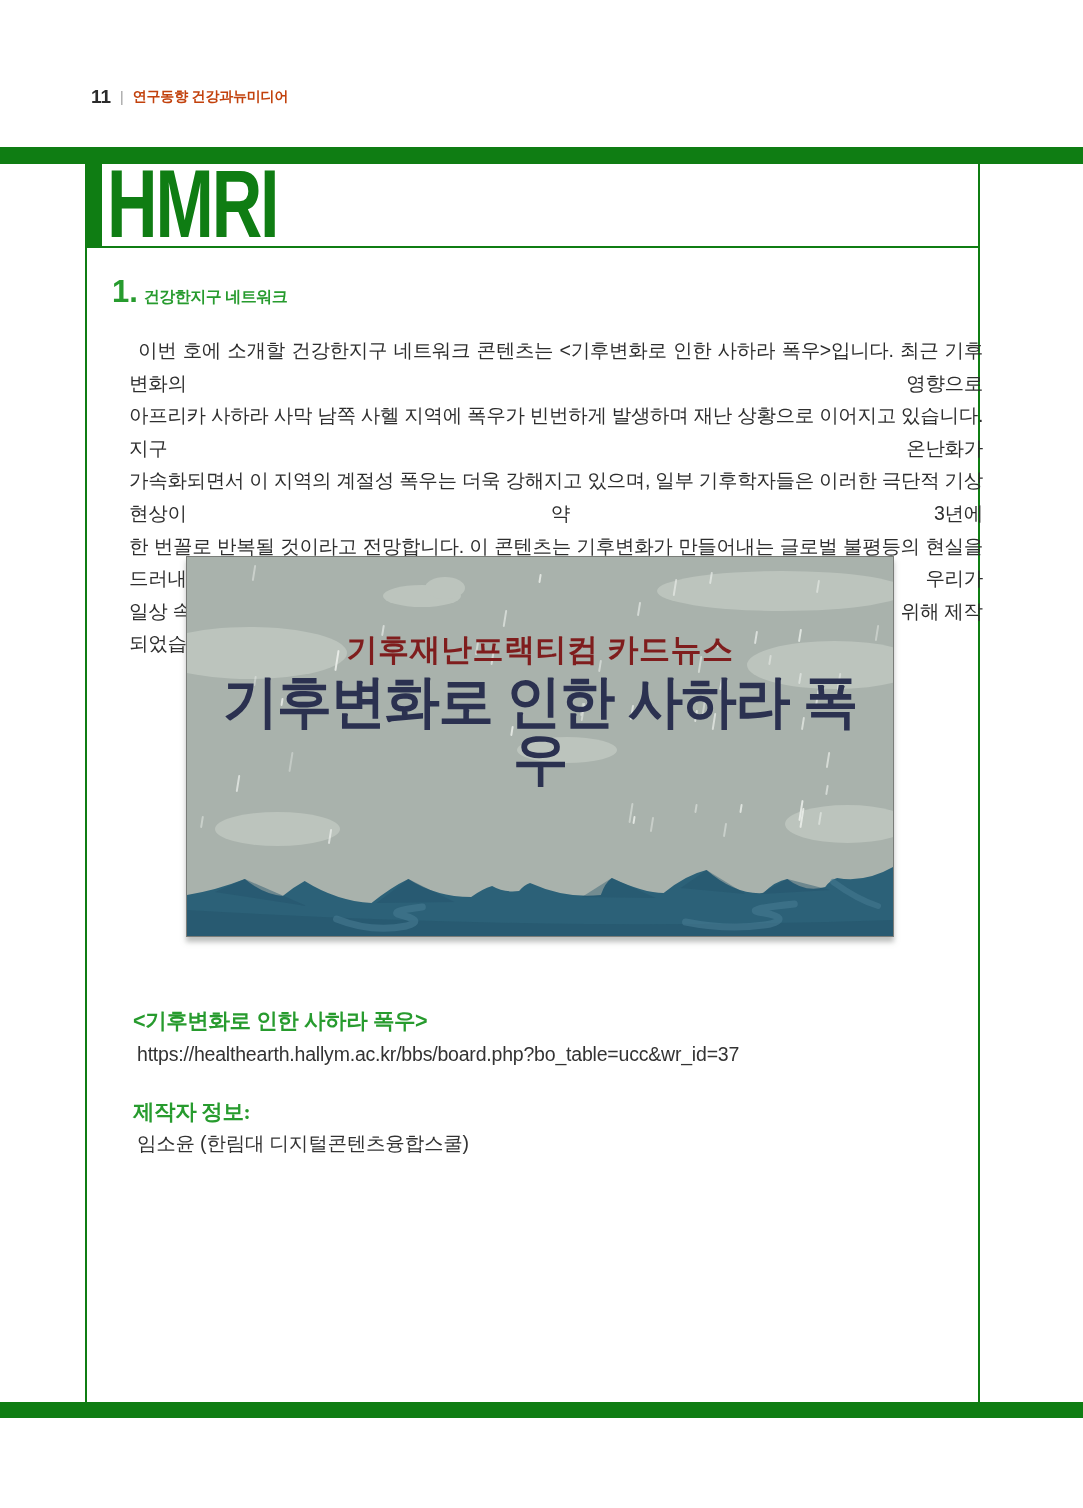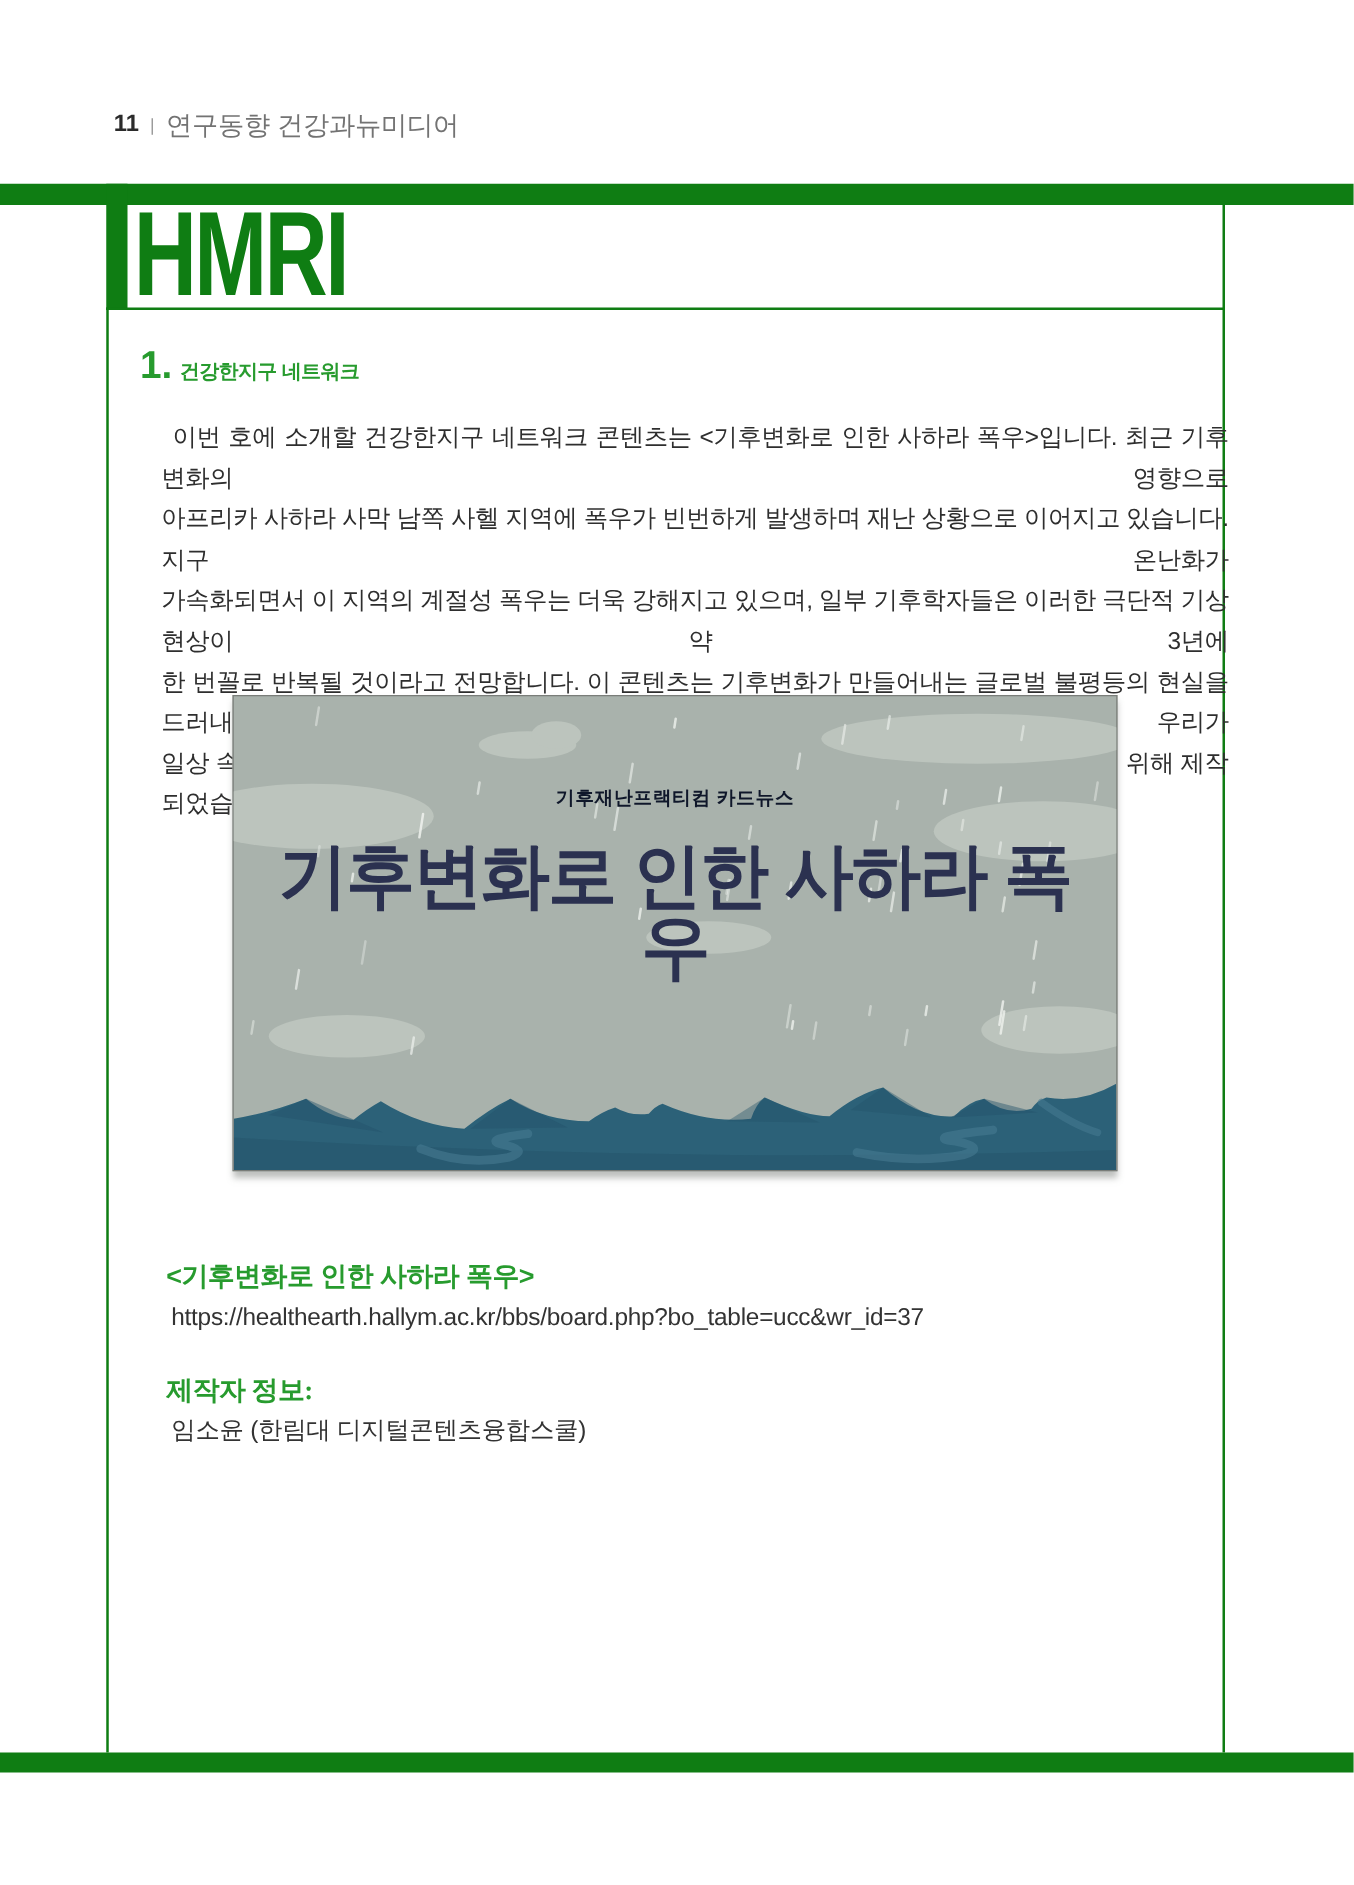"연구동향 건강과뉴미디어" .journal-title { color: #737373 -> #c2410c; font-size: 21px -> 14px; font-weight: 400 -> 700 }
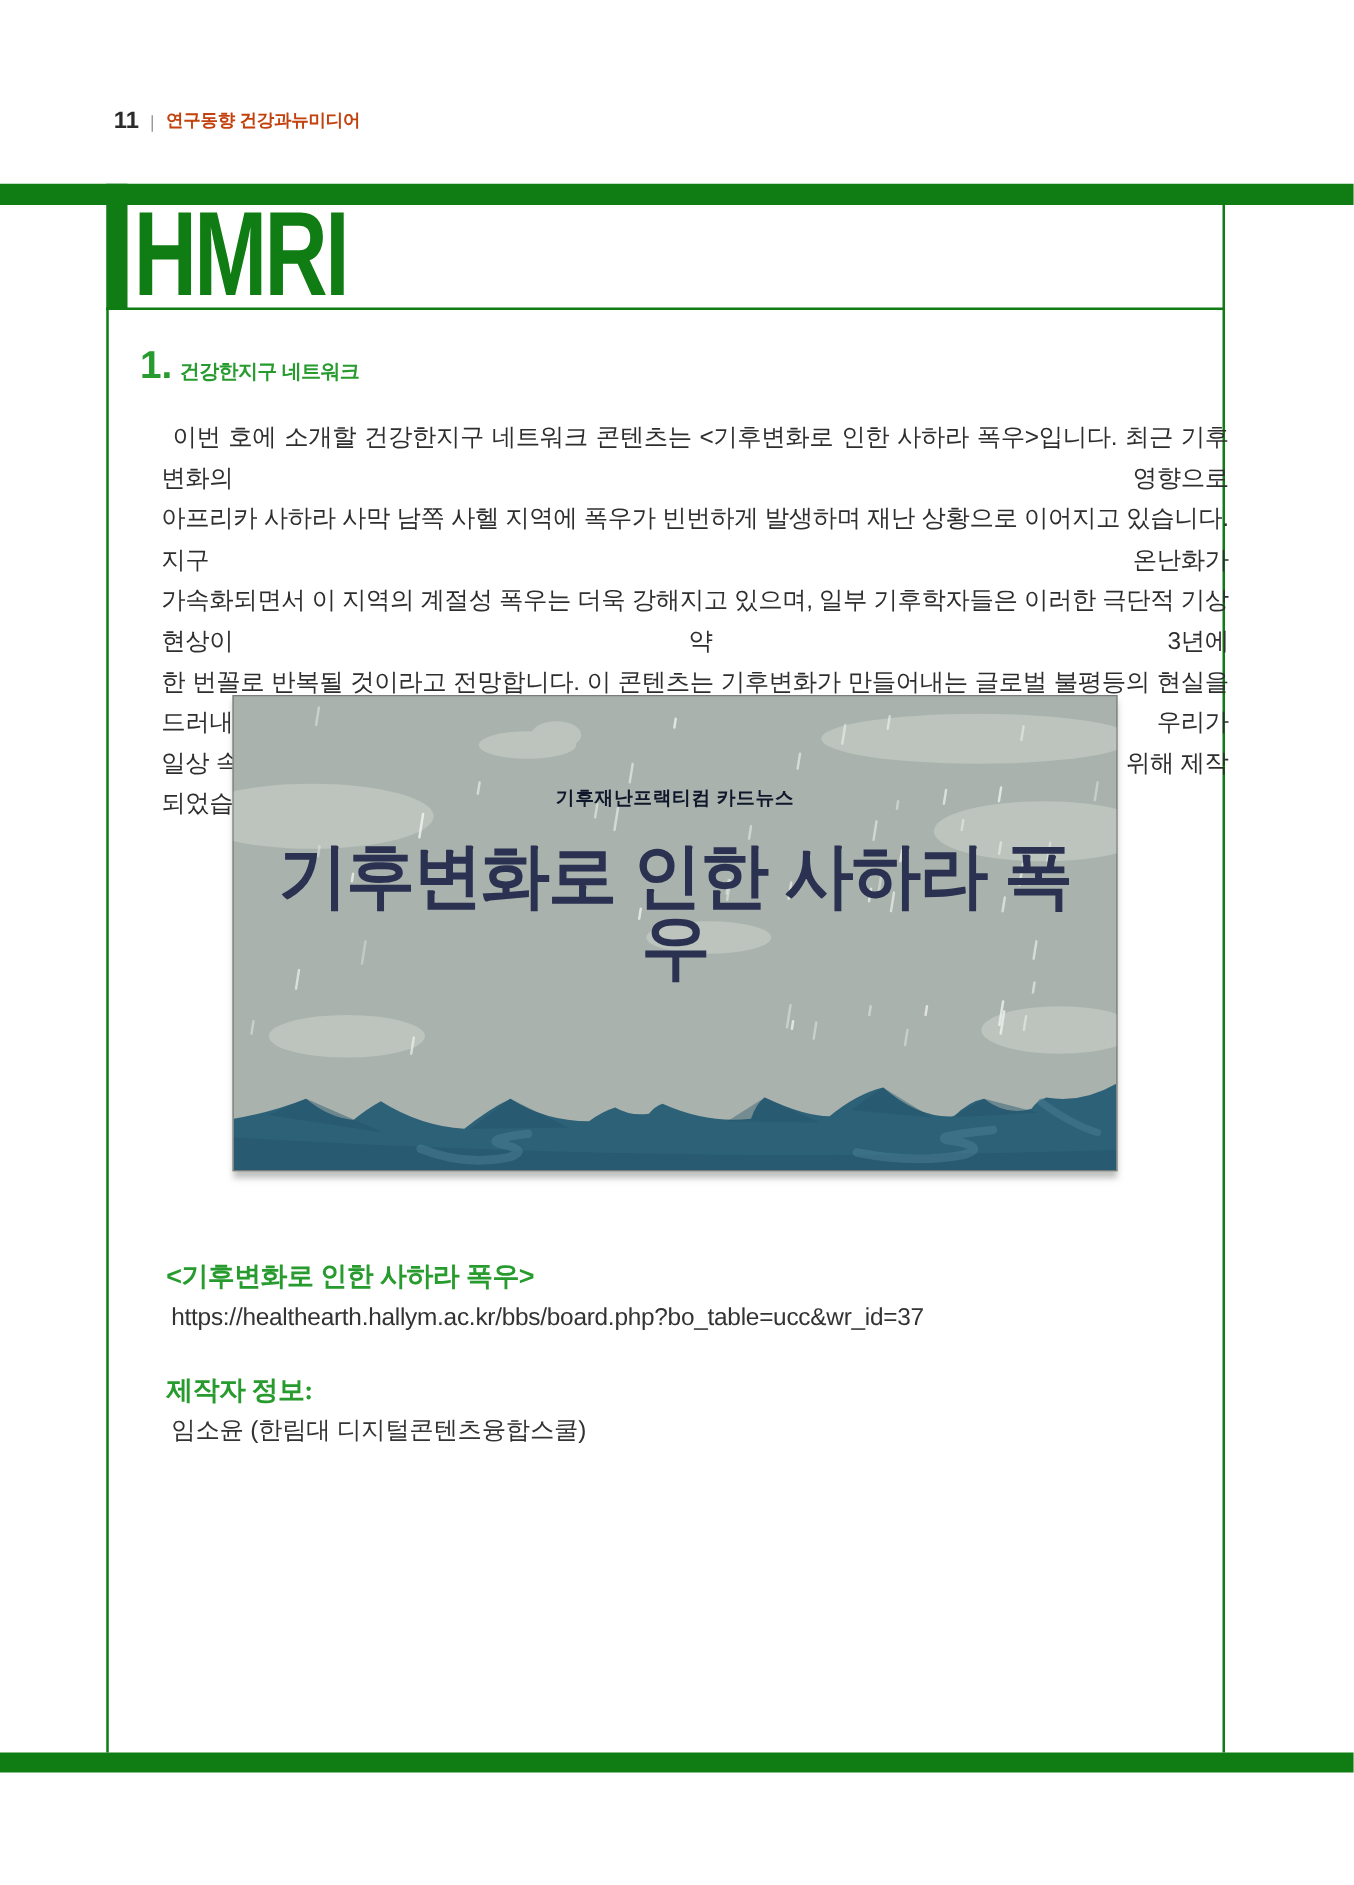"기후재난프랙티컴 카드뉴스" .card-kicker { color: #0f172a -> #7f1d1d; font-size: 15px -> 31px }
